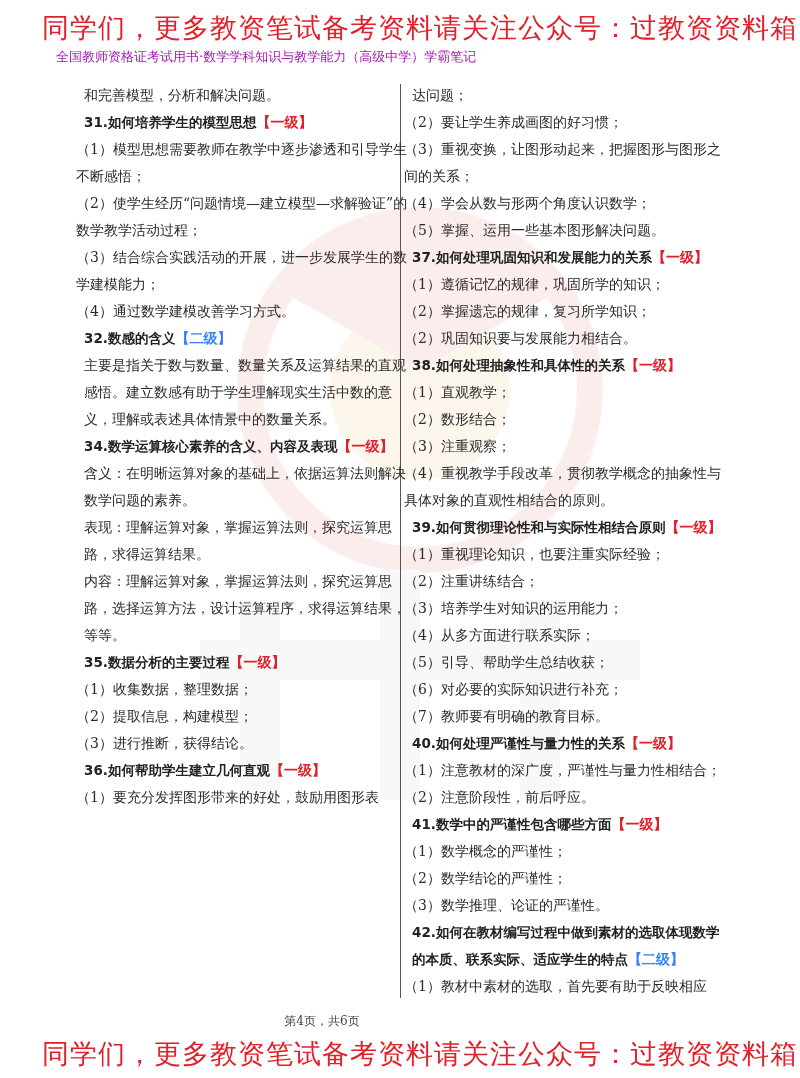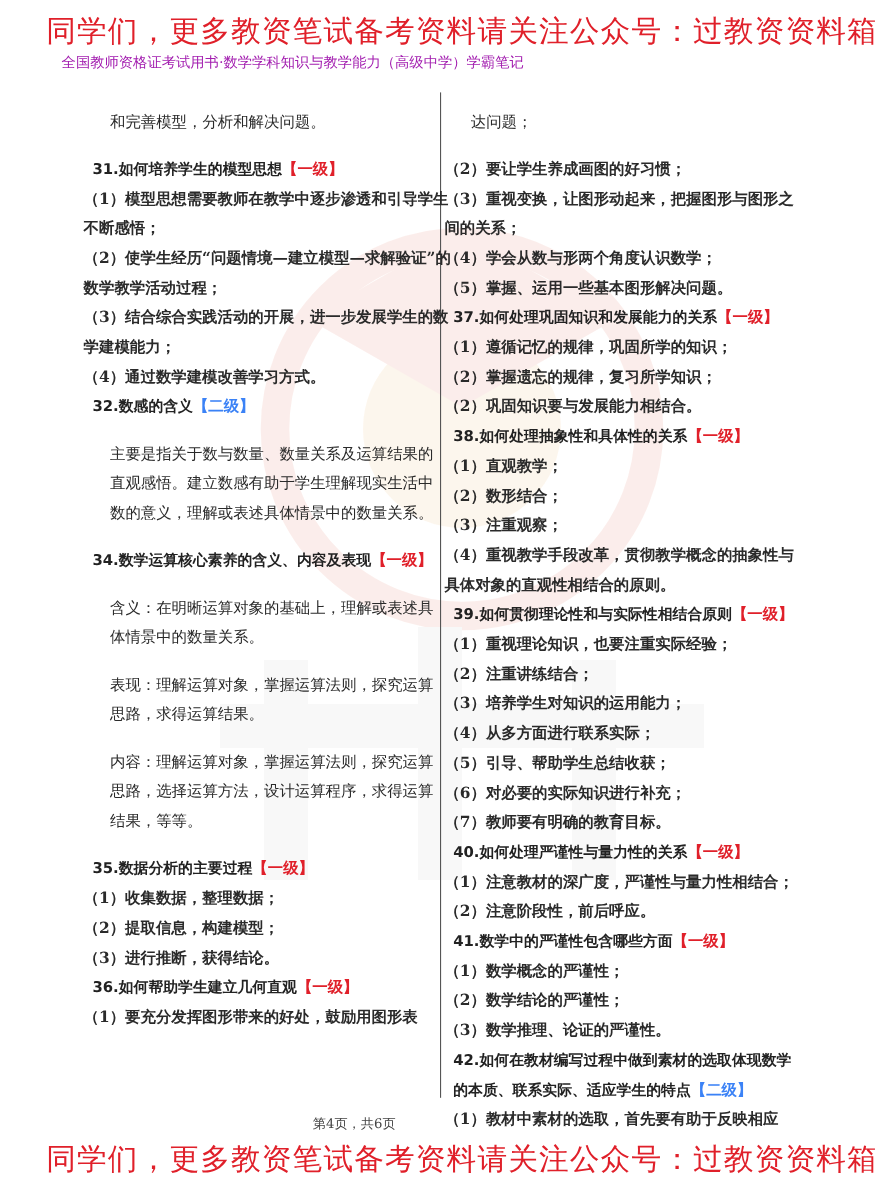"和完善模型，分析和解决问题。" .p { margin: 16px -> 0 }
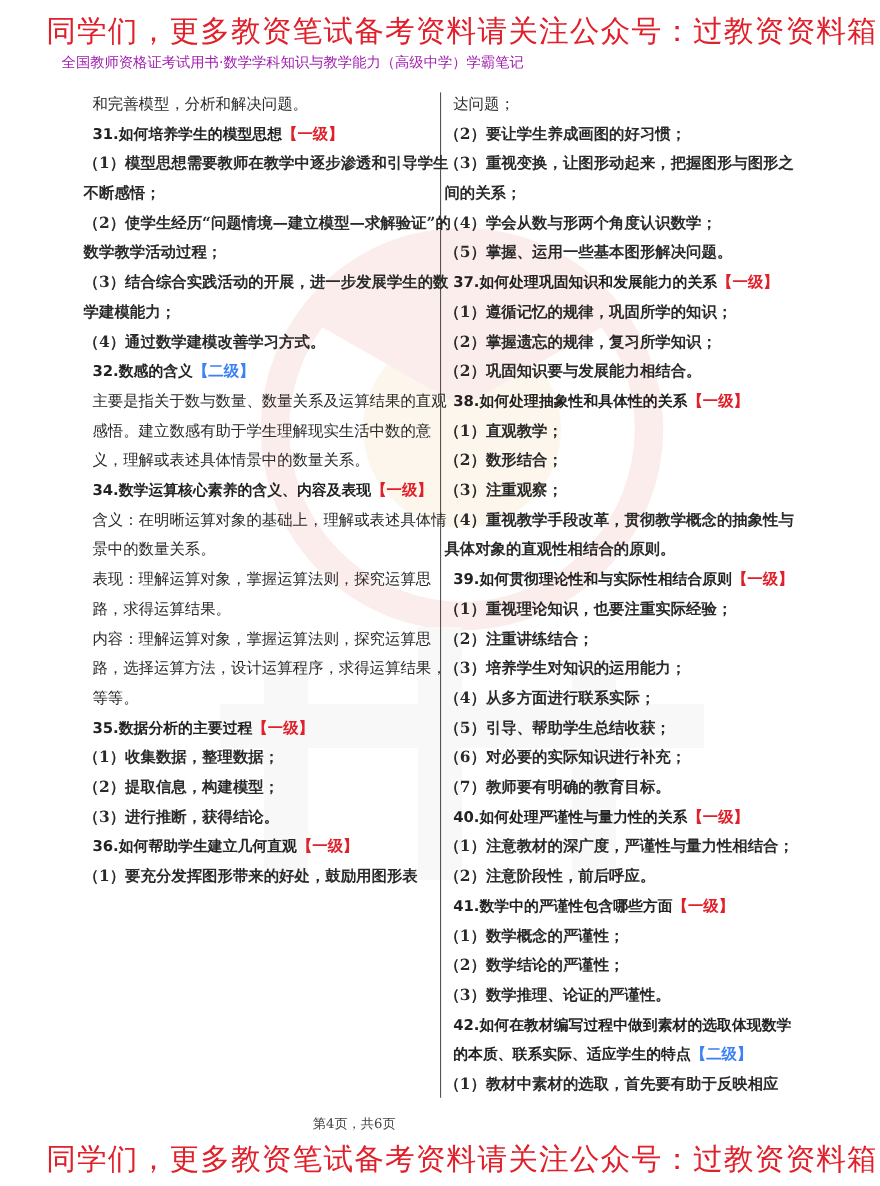"（2）要让学生养成画图的好习惯；" .item { font-weight: bold -> none }
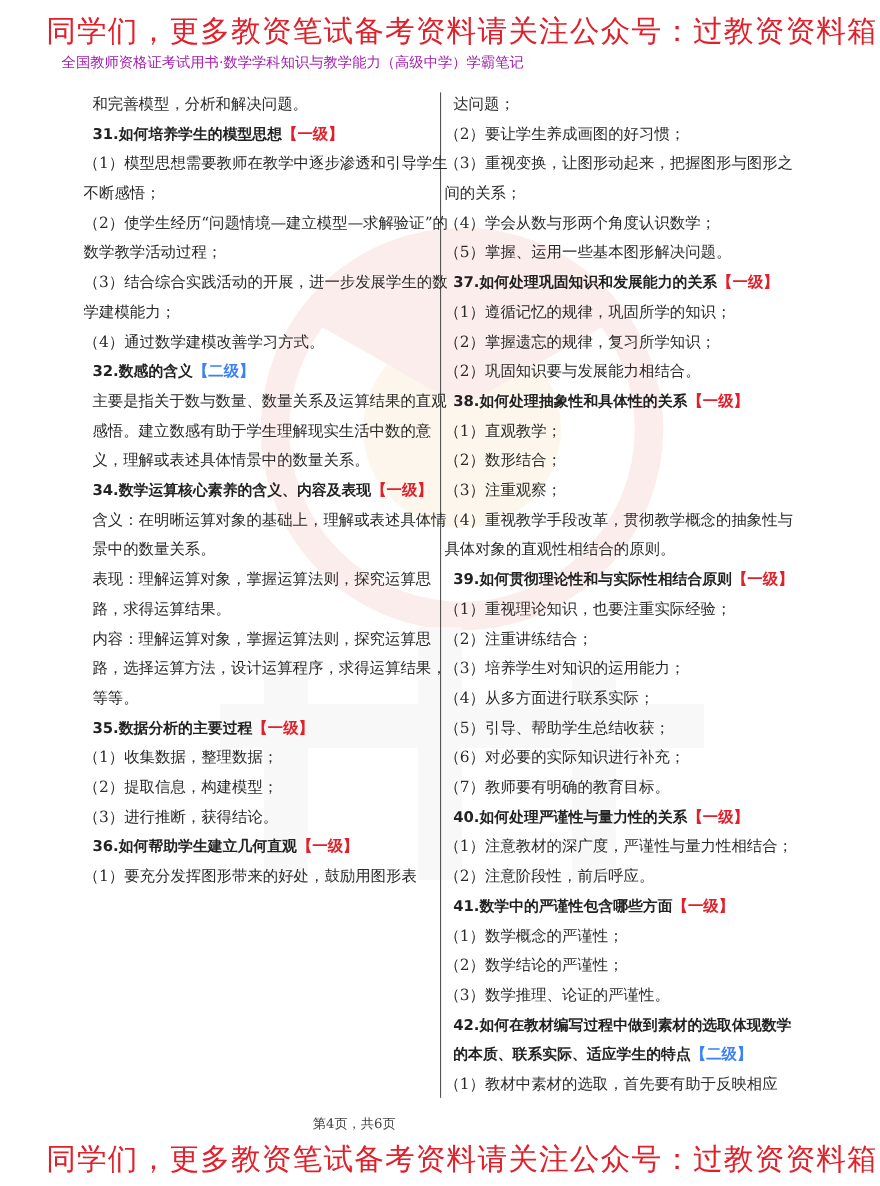"含义：在明晰运算对象的基础上，理解或表述具体情景中的数量关系。" p.p { text: 理解或表述具体情景中的数量关系 -> 依据运算法则解决数学问题的素养 }
